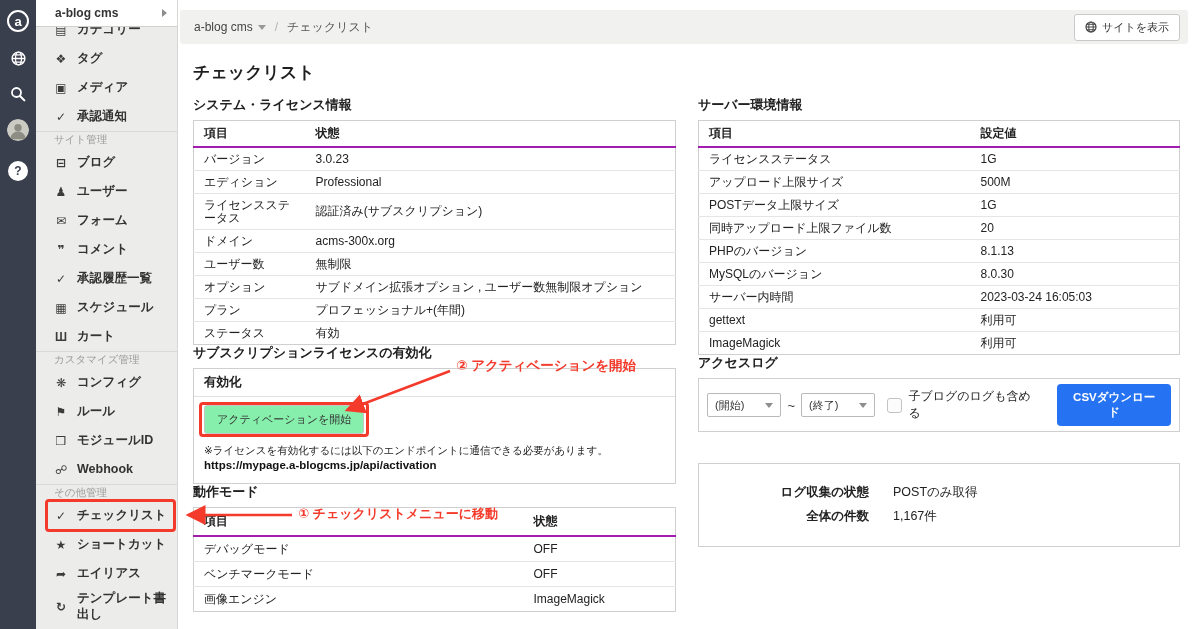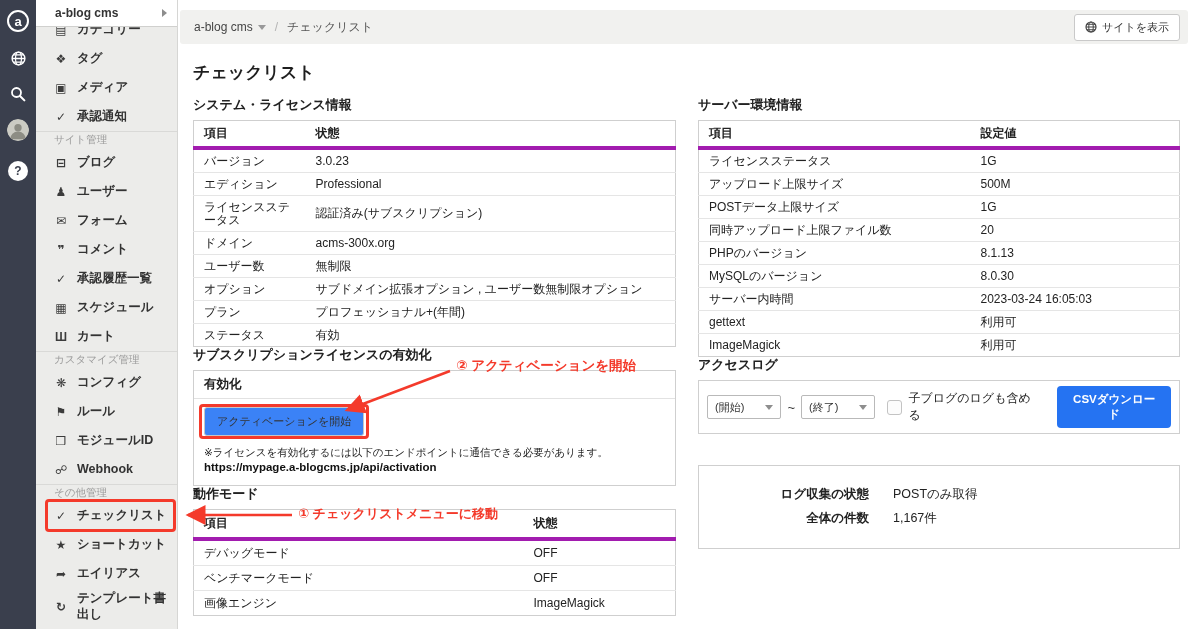"項目" th { border-bottom: 4px solid #a21caf -> 2px solid #a21caf }
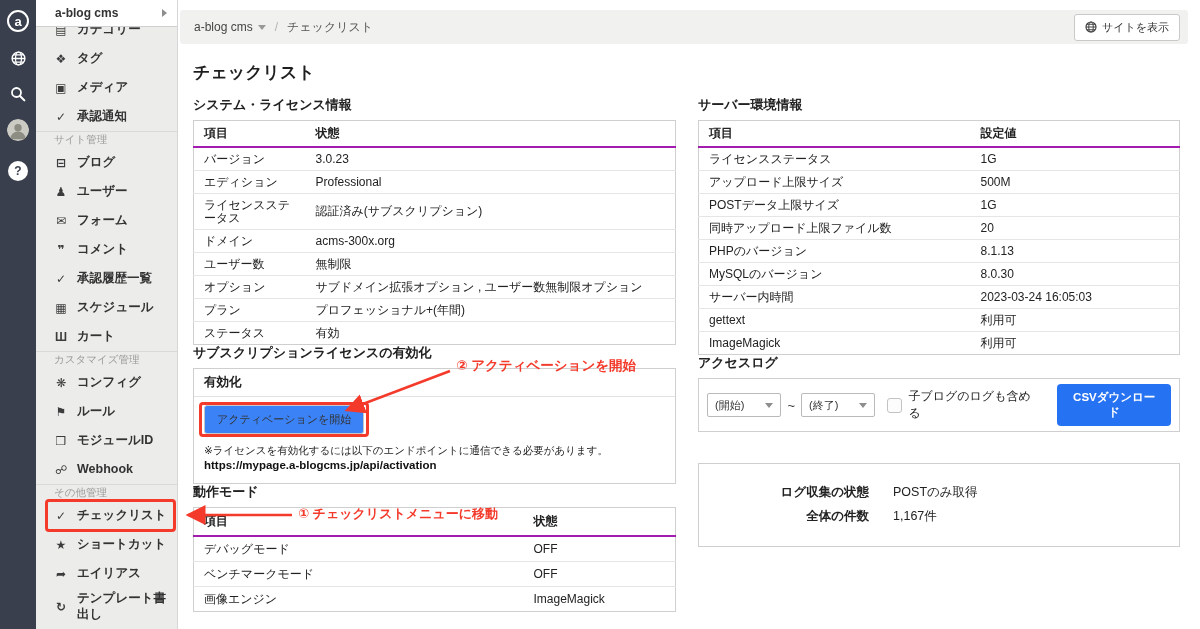"アクティベーションを開始" .act-btn { background: #3b82f6 -> #86efac }
